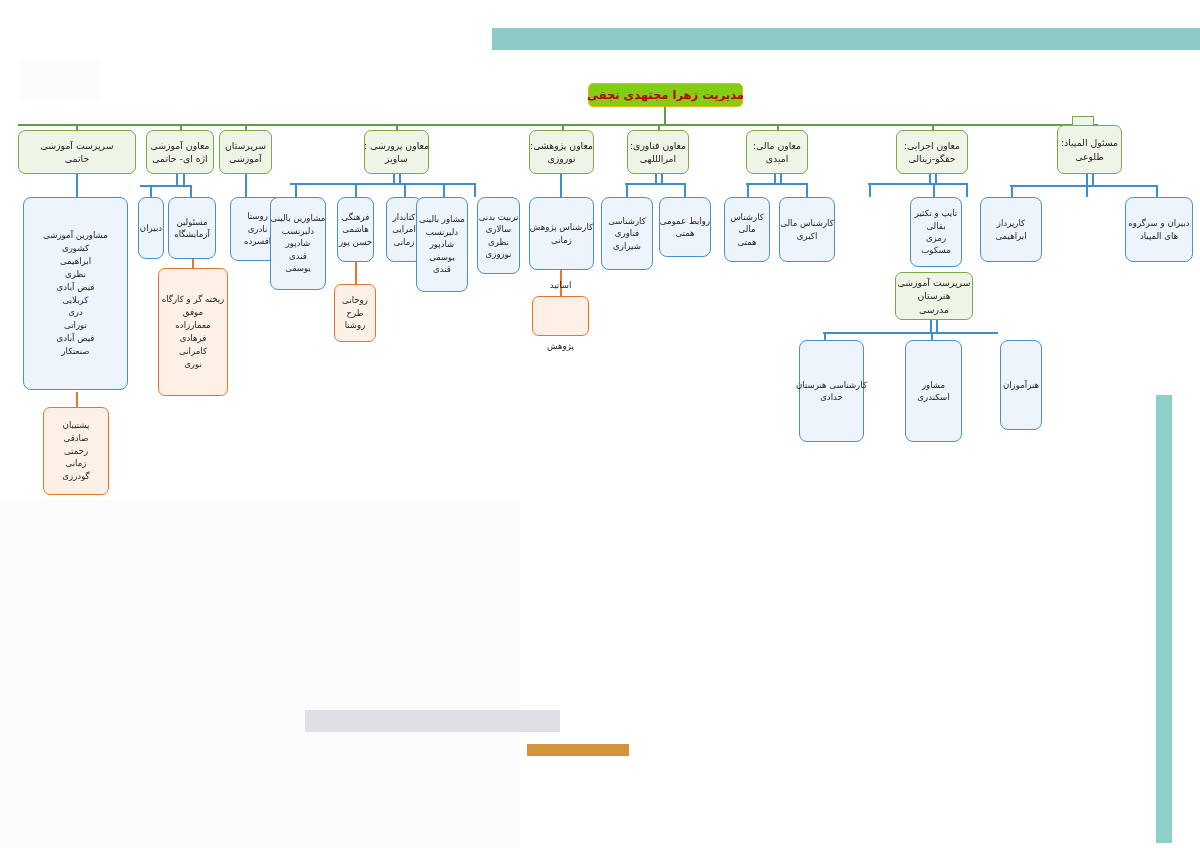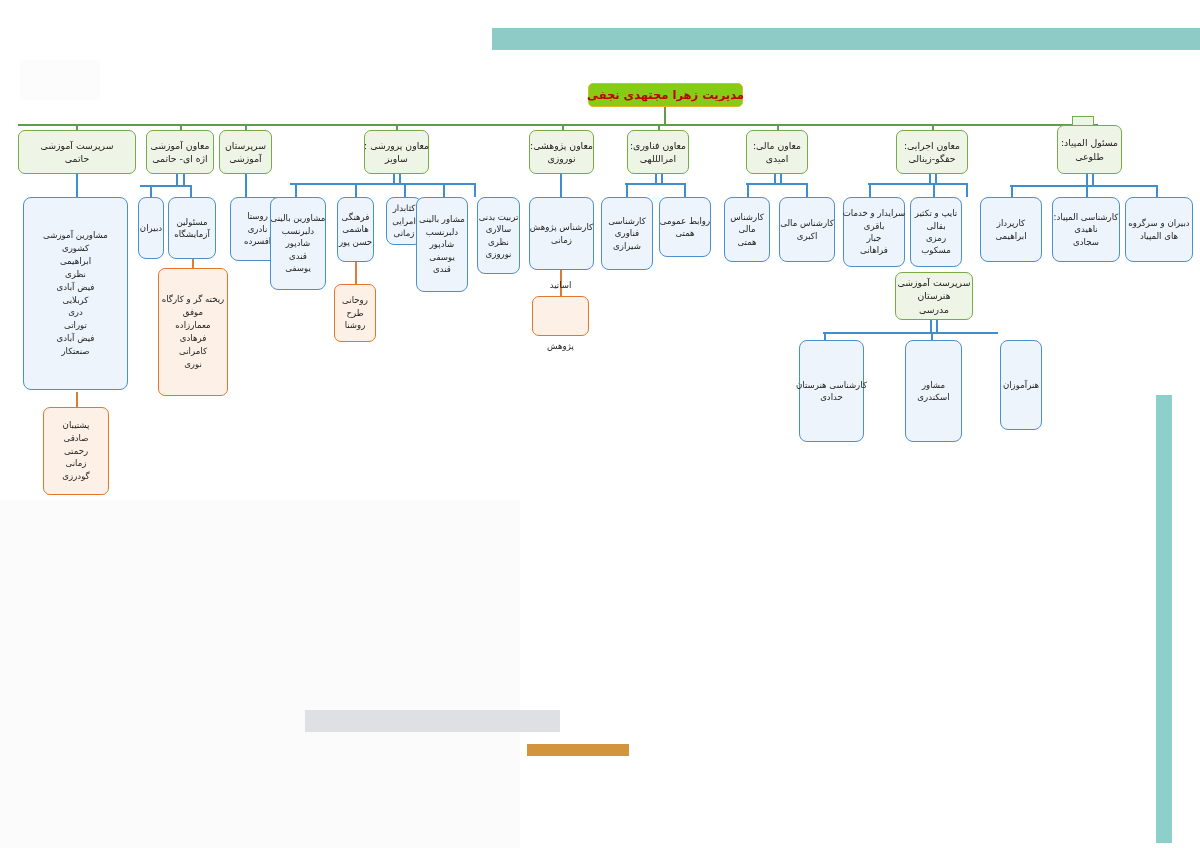"کتابدار" div.node { font-family: Liberation Serif, serif -> none; height: 48px -> 65px }
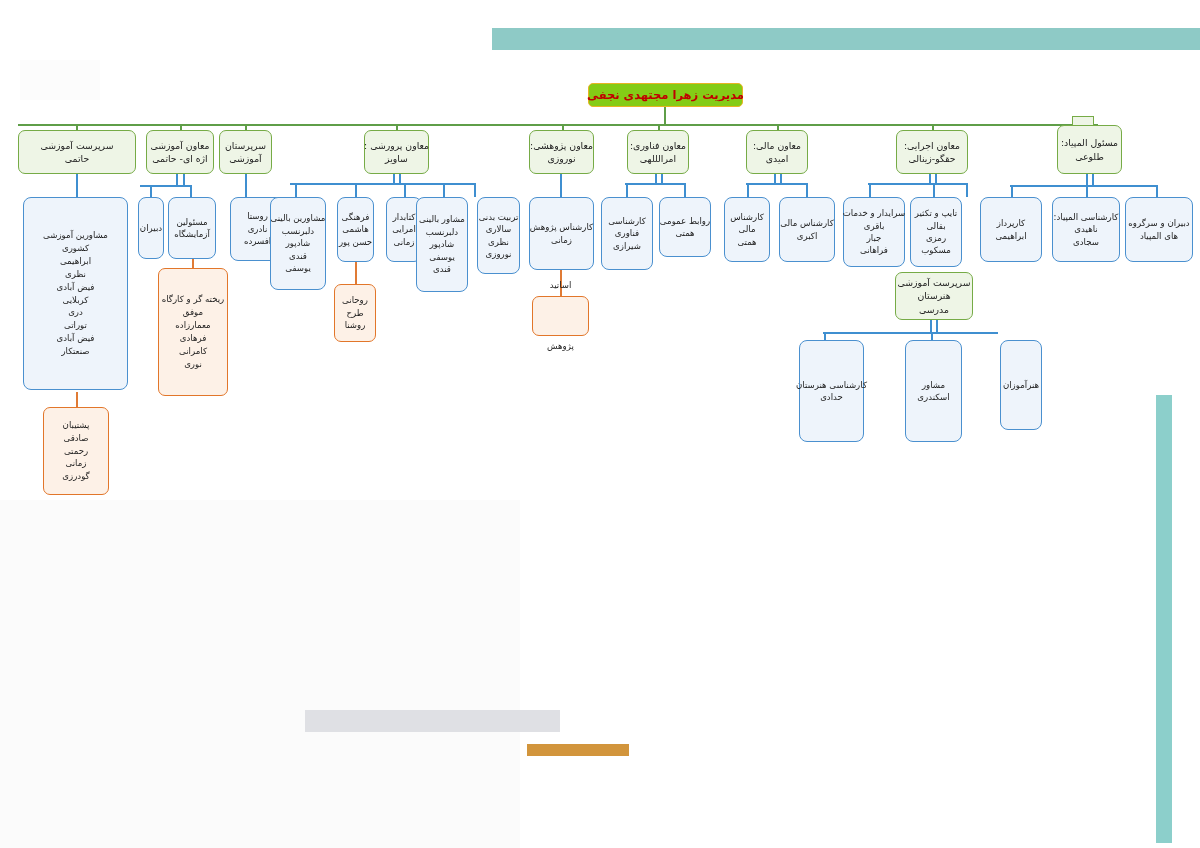"سرایدار و خدمات" div.node { html: <div> <span>سرایدار و خدمات</span> <span>باقری</span> <span>جبار</span> <span>فراهانی</span> </div> -> none }
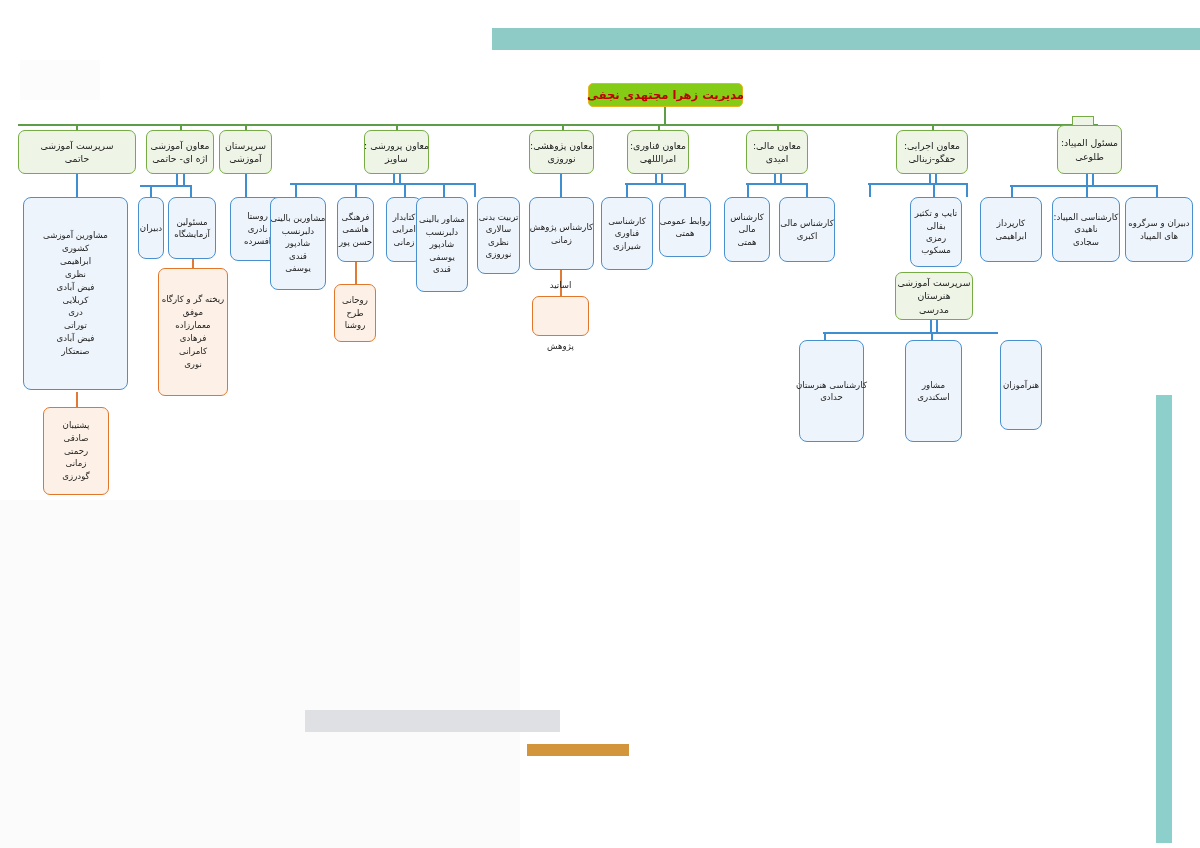"کارشناسی المپیاد:" div.node { html: <div> <span>کارشناسی المپیاد:</span> <span>ناهیدی</span> <span>سجادی</span> </div> -> none }
